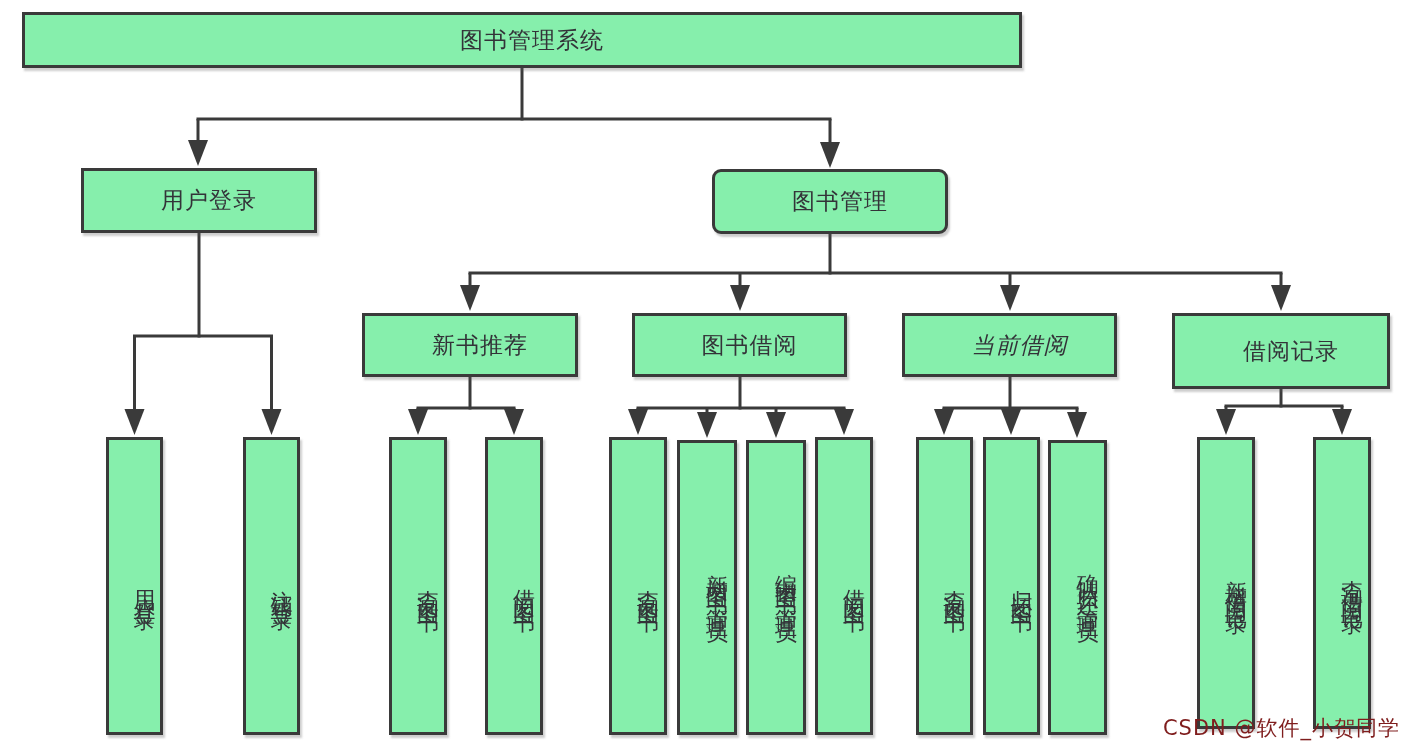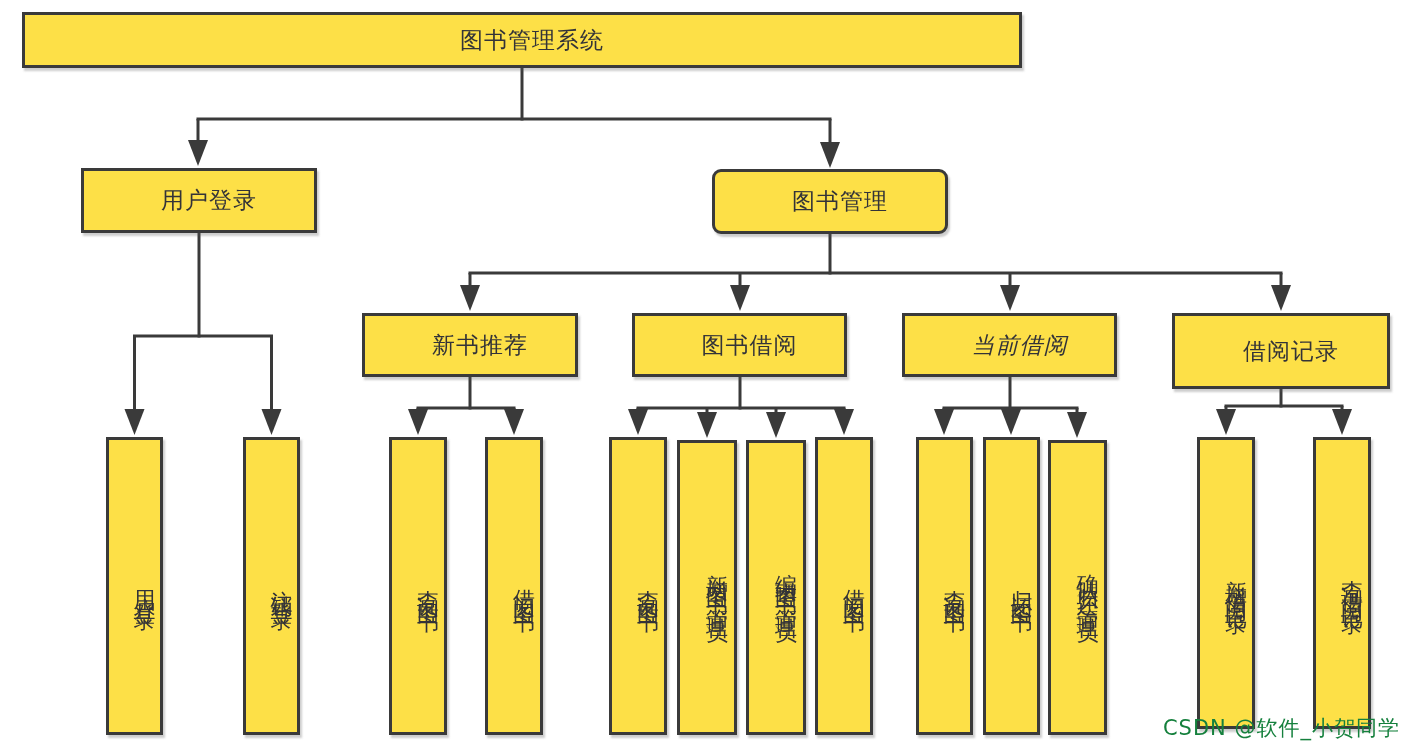"图书管理系统" .box { background: #fde047 -> #86efac }
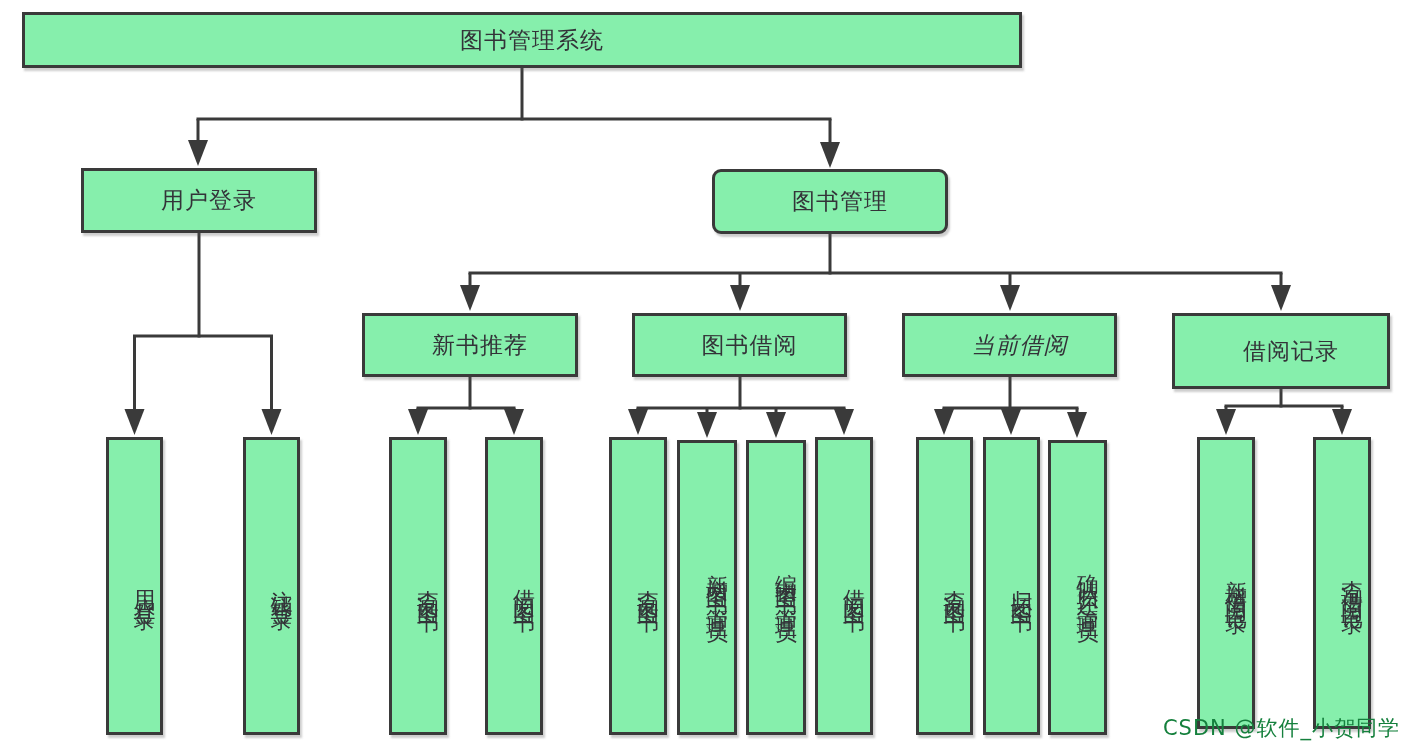"CSDN @软件_小贺同学" #watermark { color: #15803d -> #7f1d1d }
